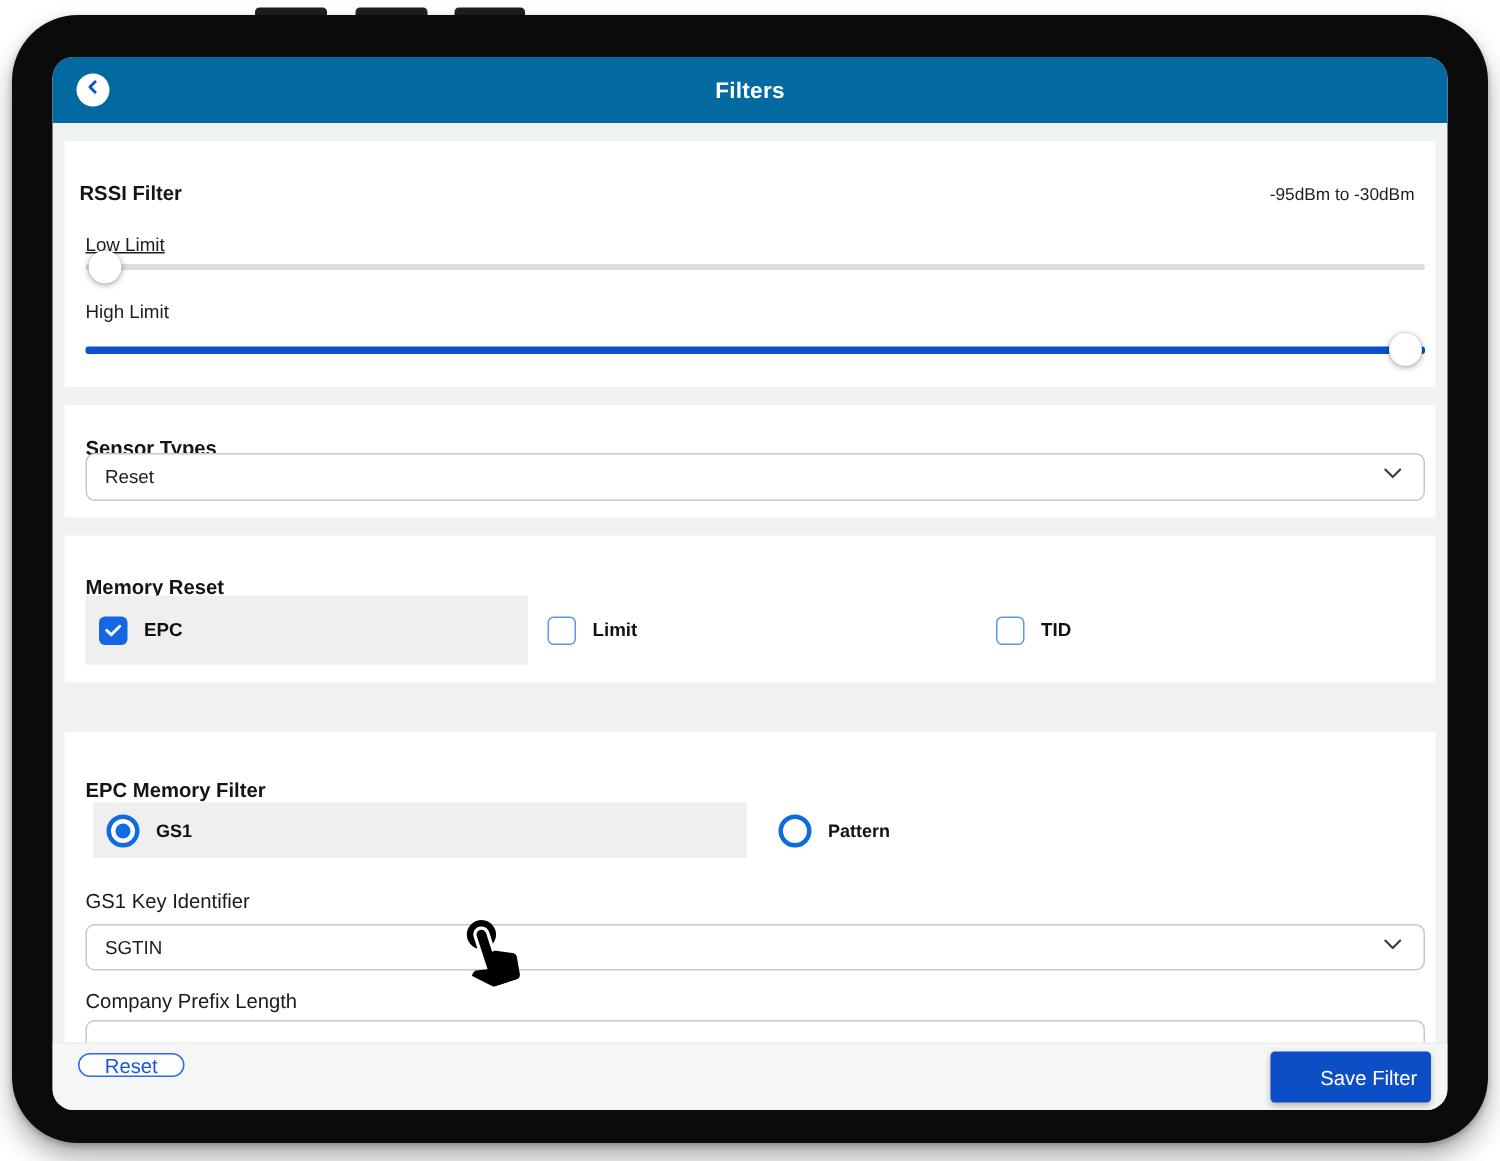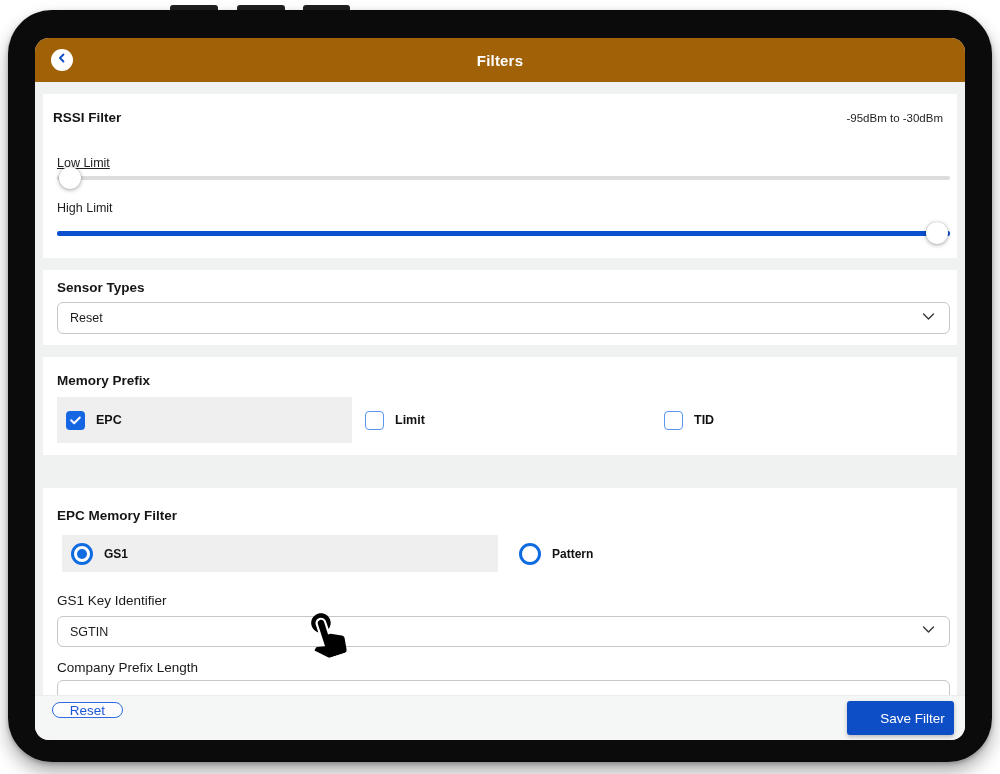"Filters" .header { background: #a16207 -> #0369a1 }
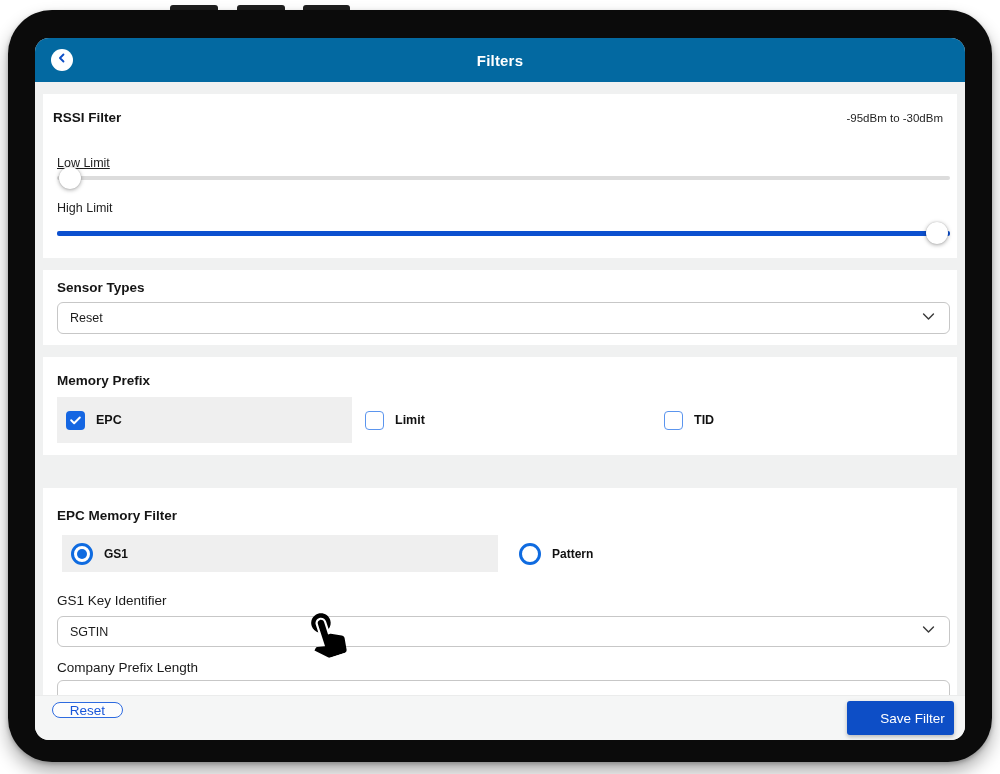"RSSI Filter" .sec-title { margin-top: none -> 11px }
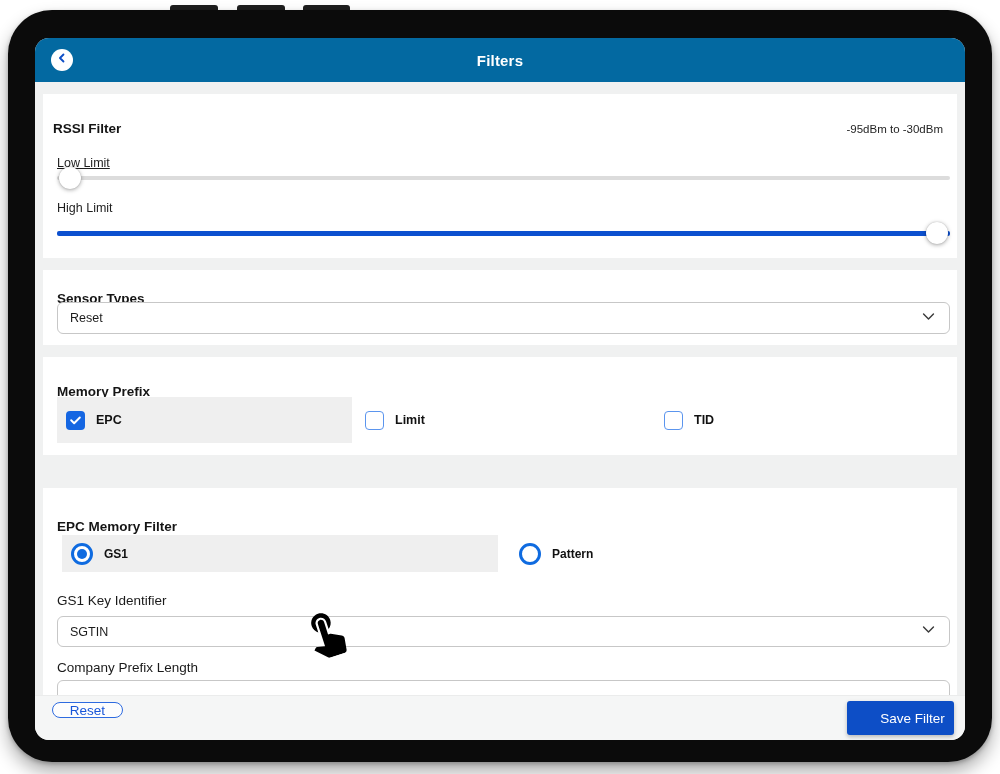"Memory Prefix" div.sec-title { text: Prefix -> Reset }
